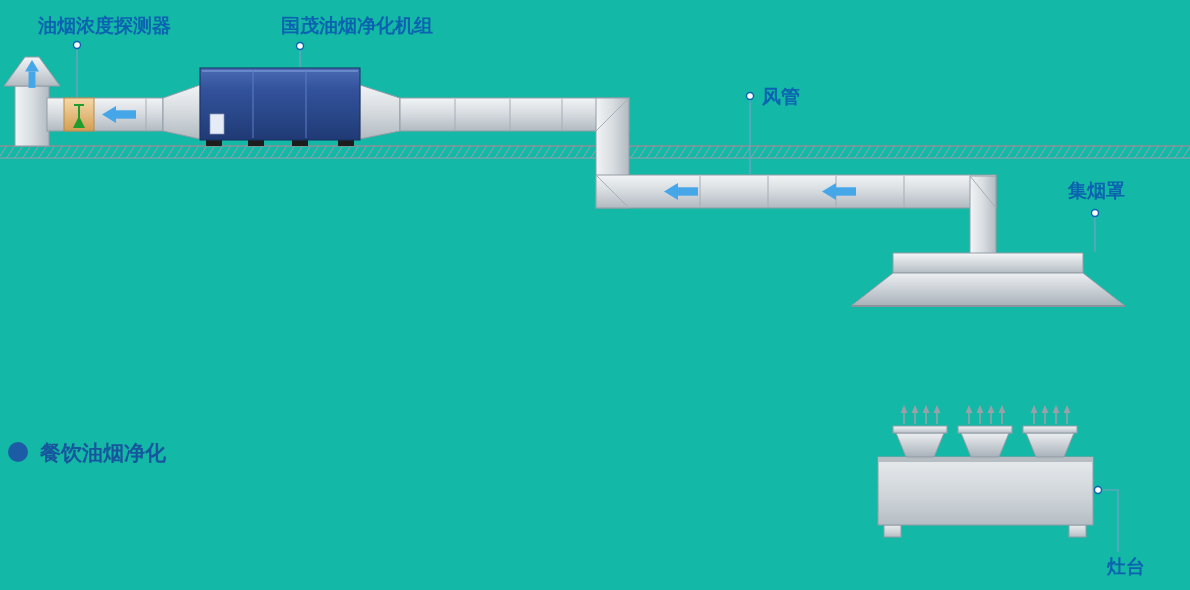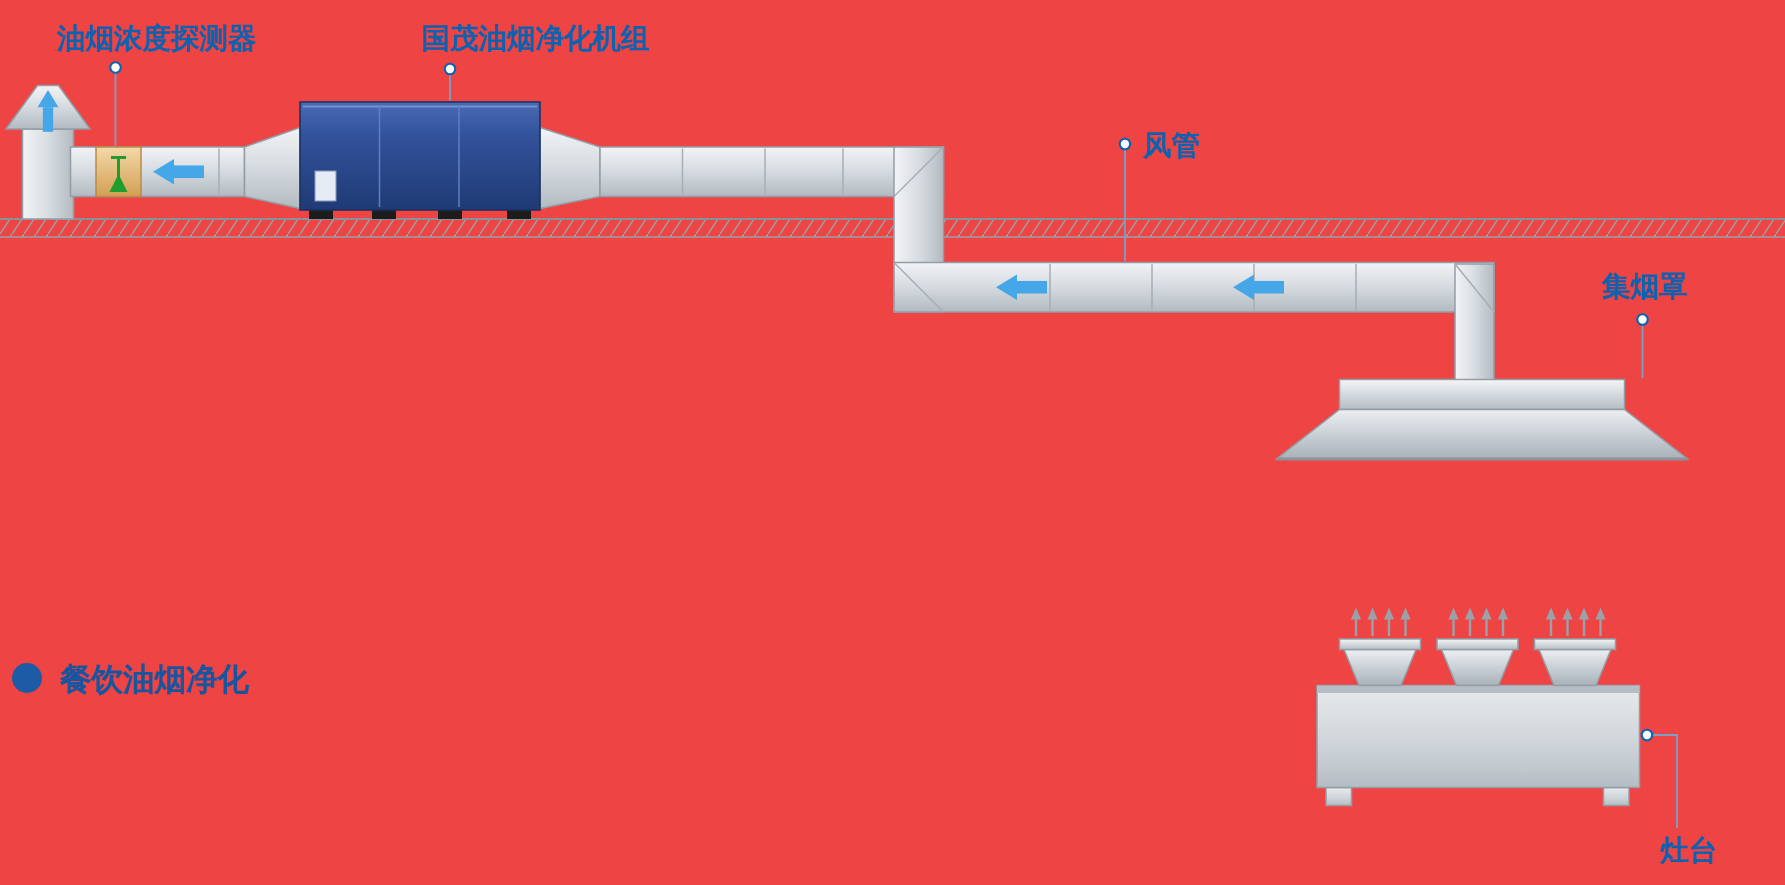"油烟浓度探测器" .stage { background: #ef4444 -> #14b8a6 }
